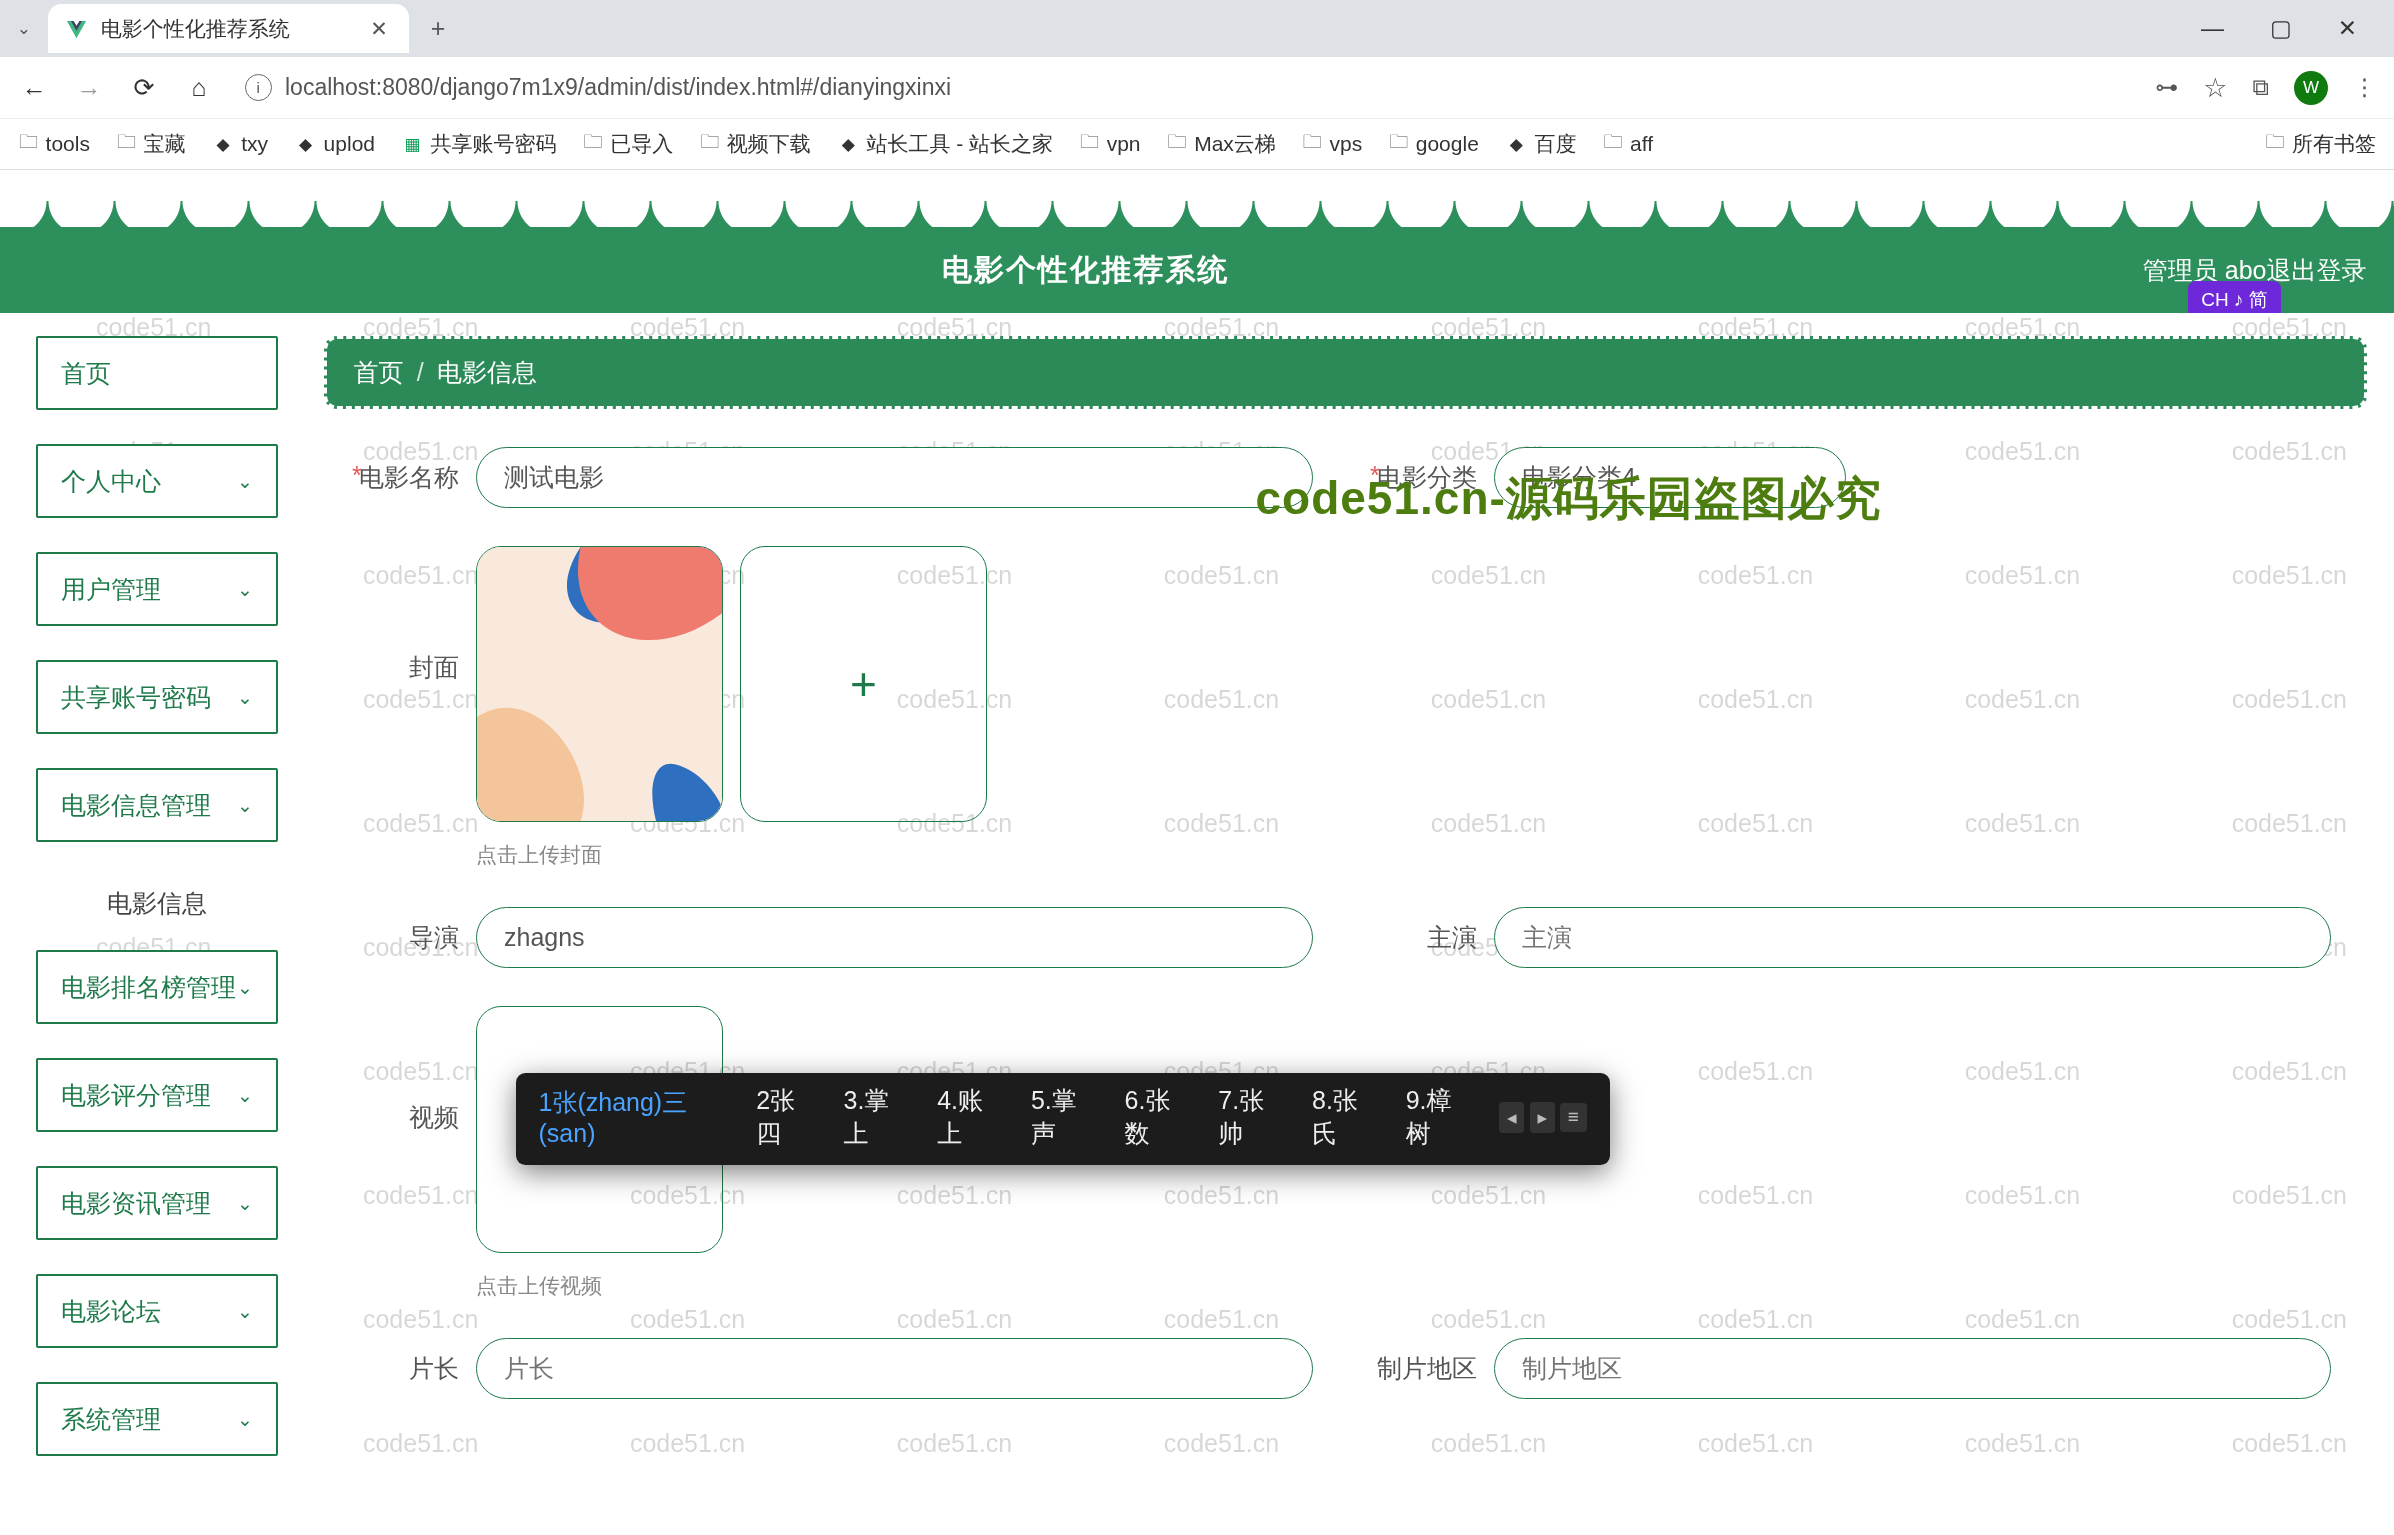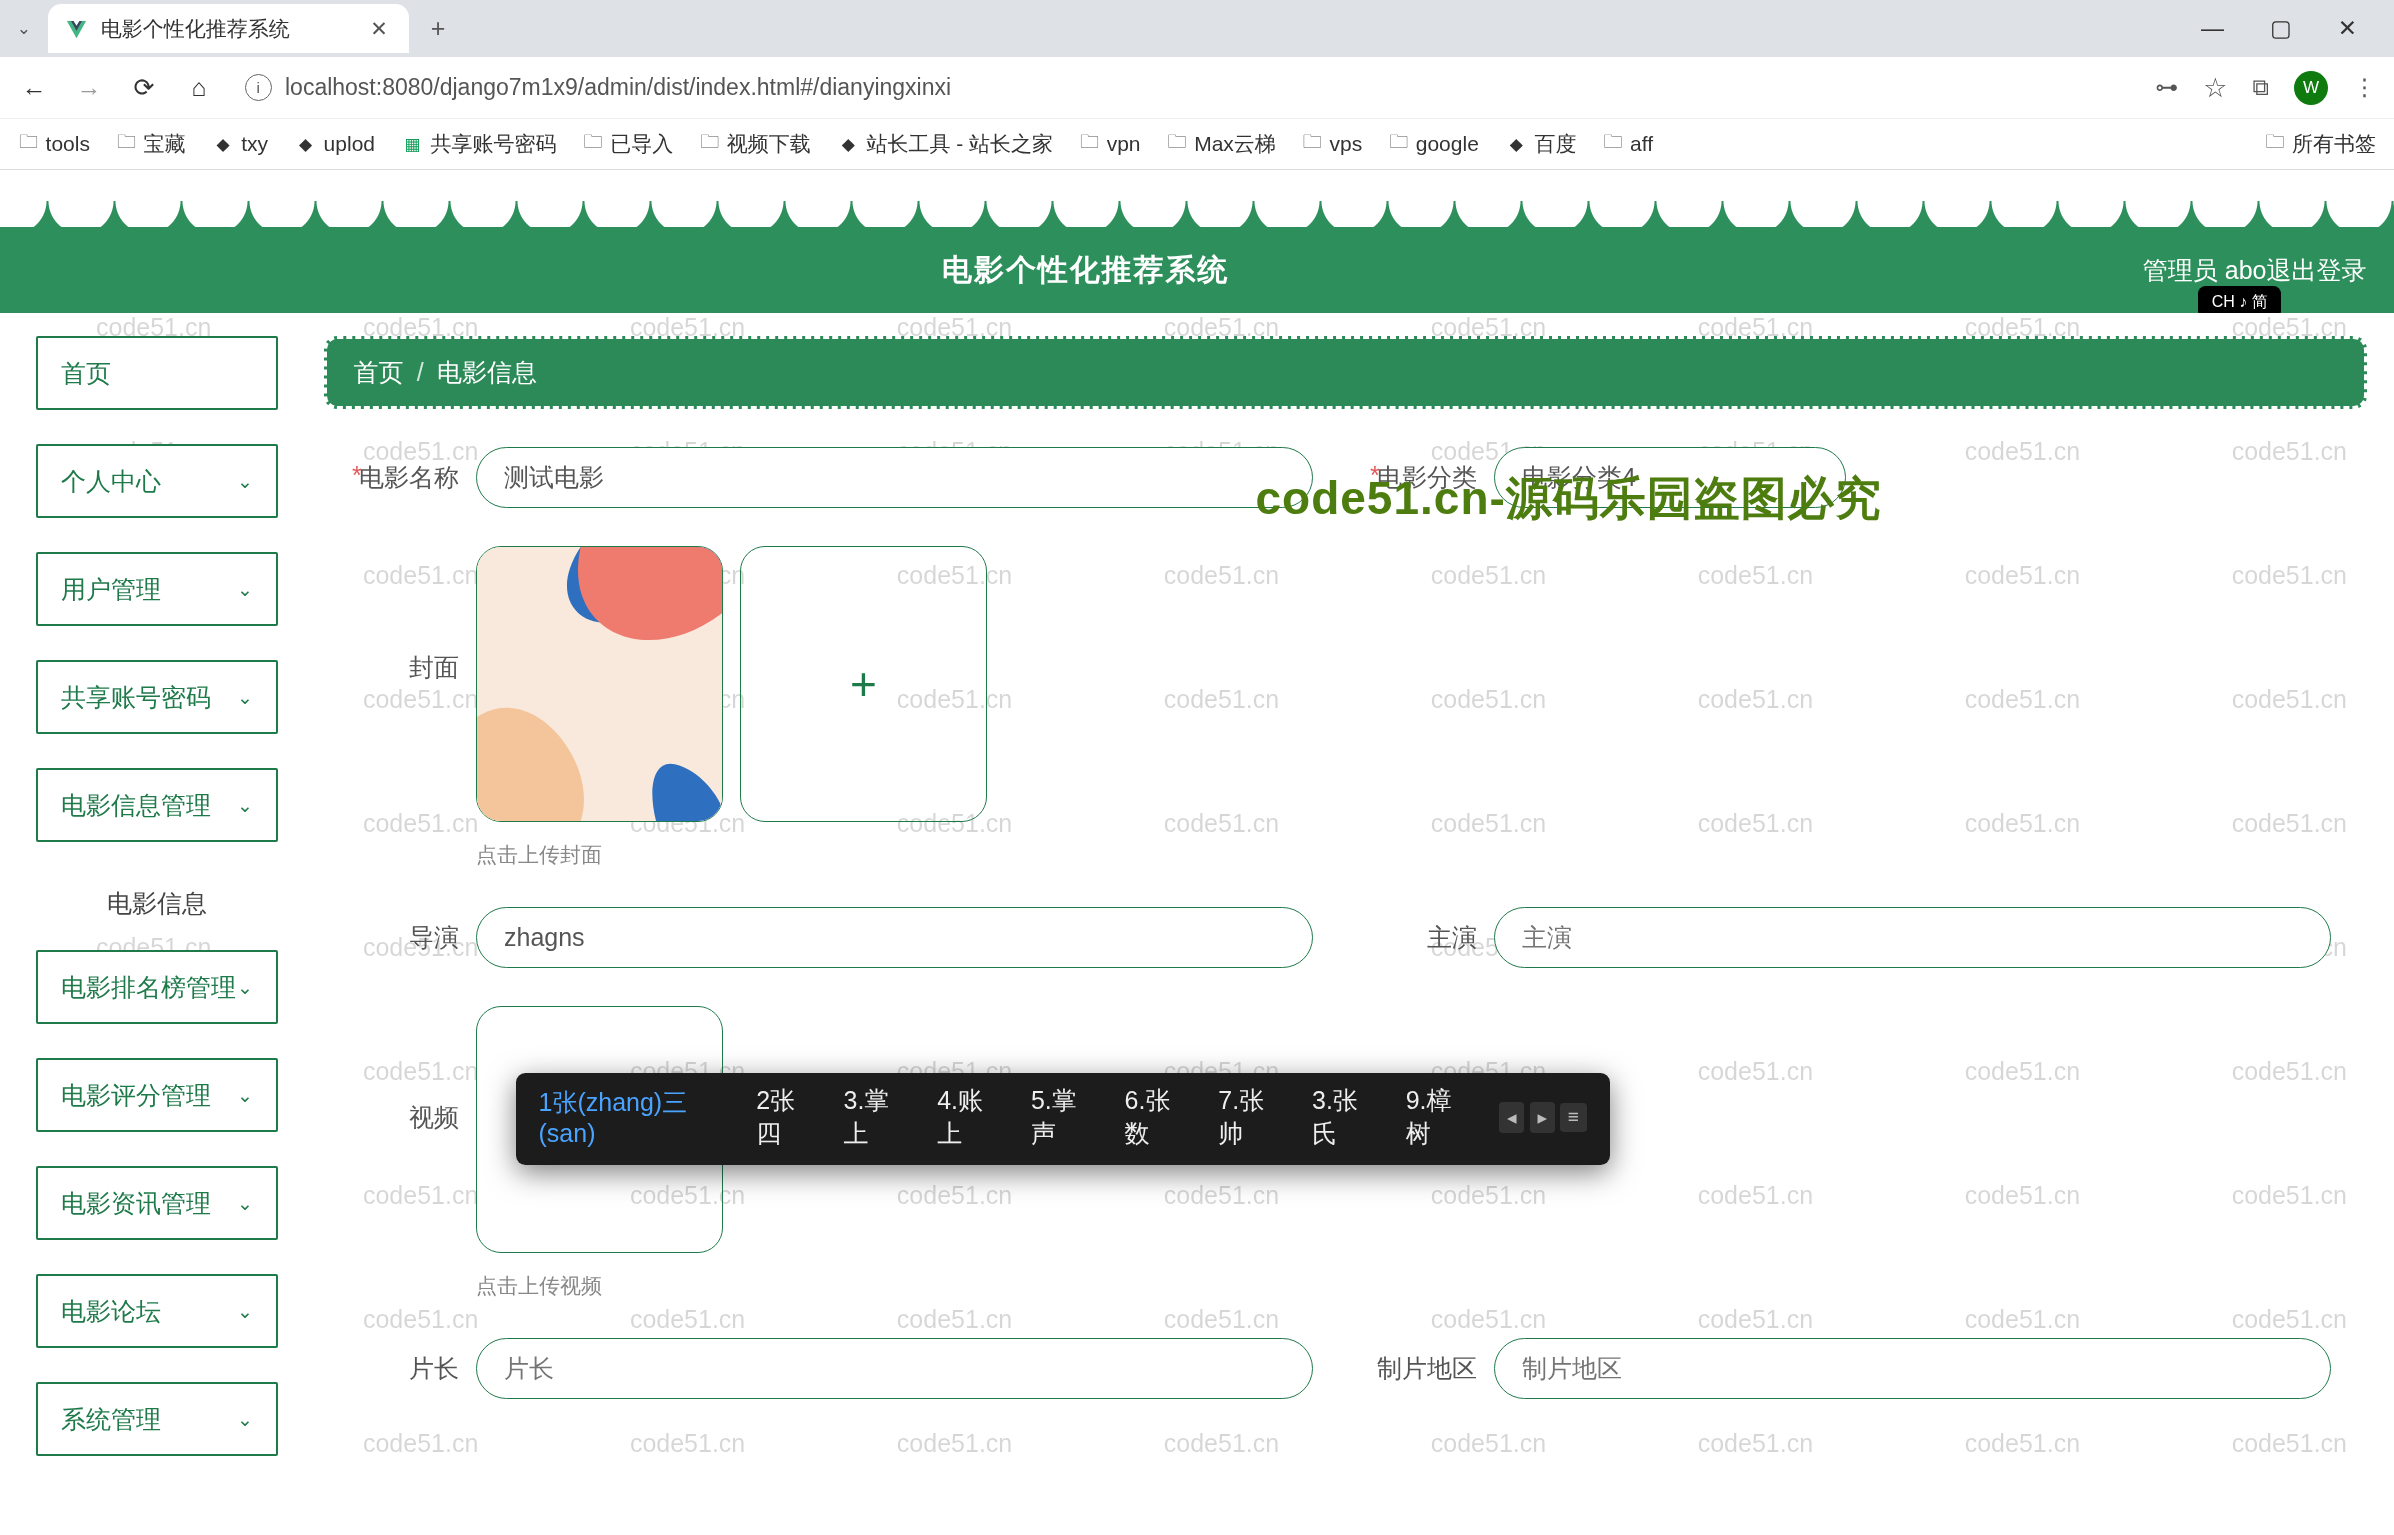"CH ♪ 简" .ime-bubble { background: #000000 -> #6d28d9; font-size: 16px -> 19px }
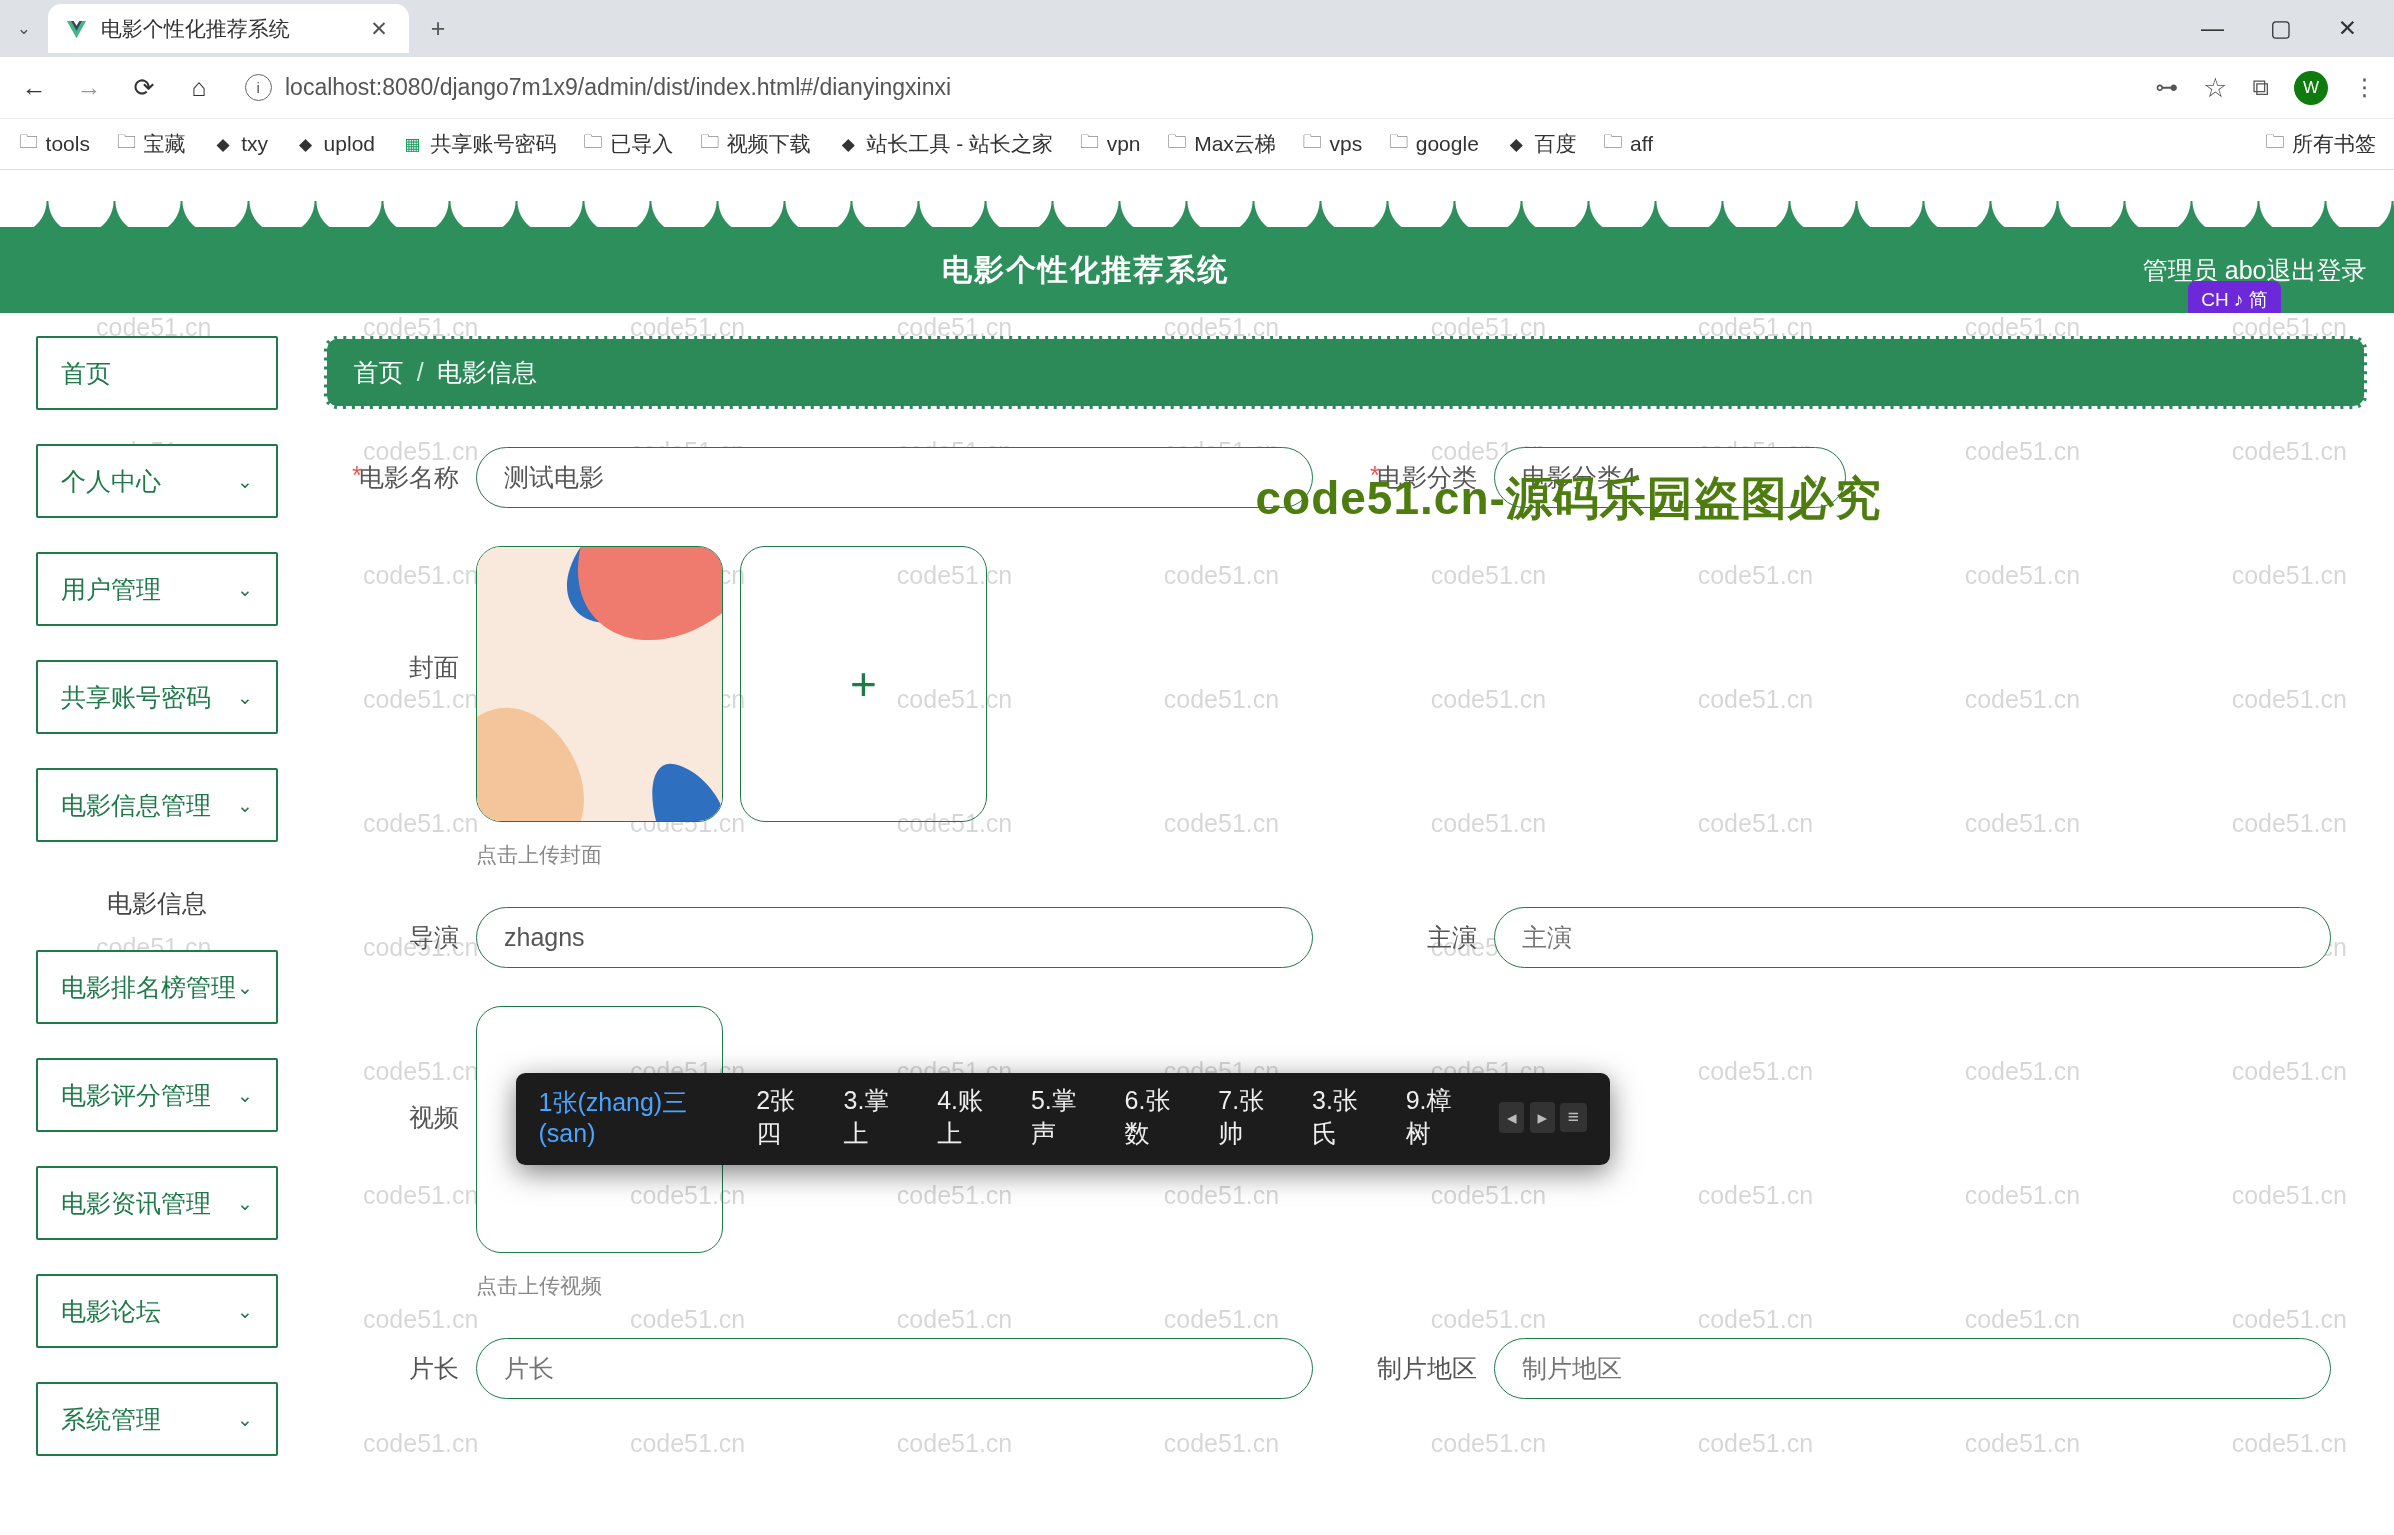"3.张氏" span.cand { text: 3 -> 8 }
